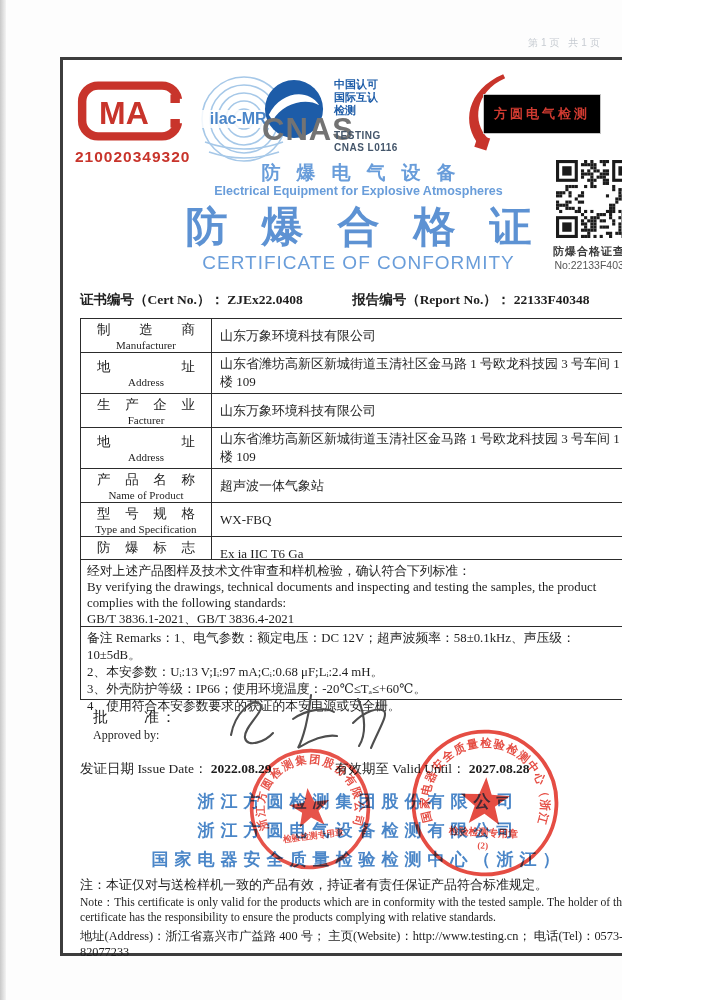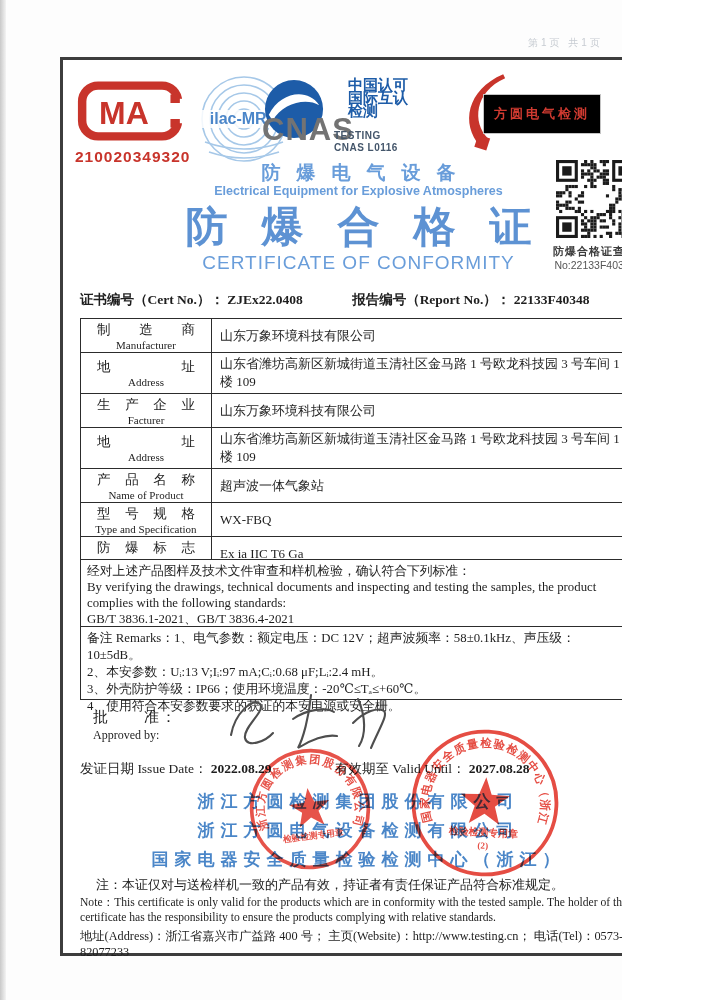"中国认可" .cnas-side { font-size: 15px -> 11px; margin-left: 14px -> none }
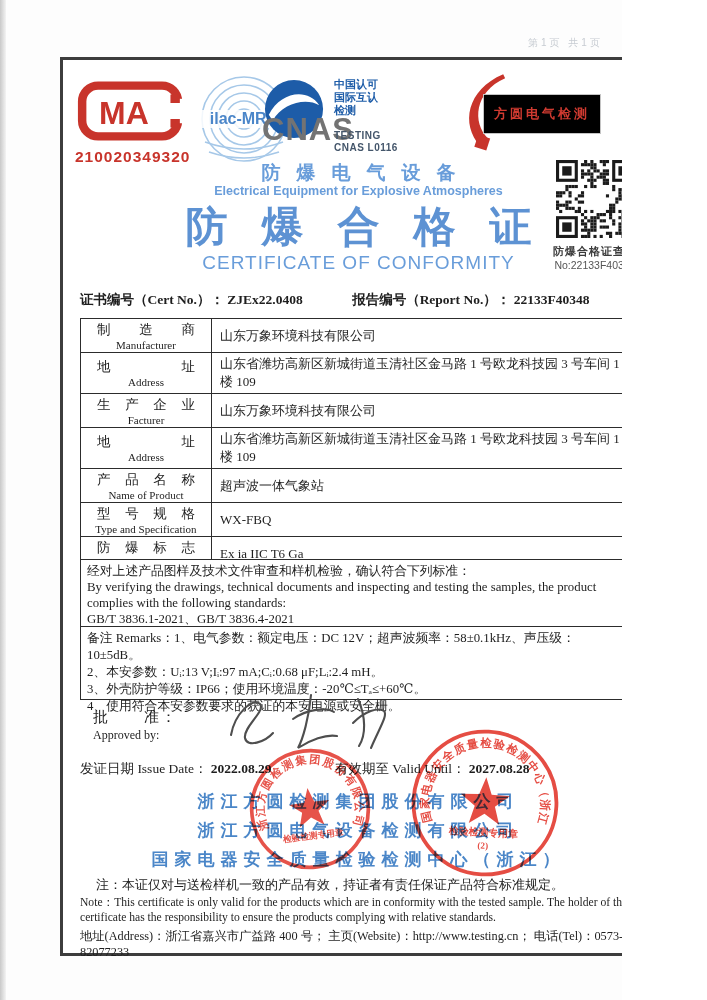"注：本证仅对与送检样机一致的产品有效，持证者有责任保证产品符合标准规定。" .note-cn { margin-left: 16px -> none }
